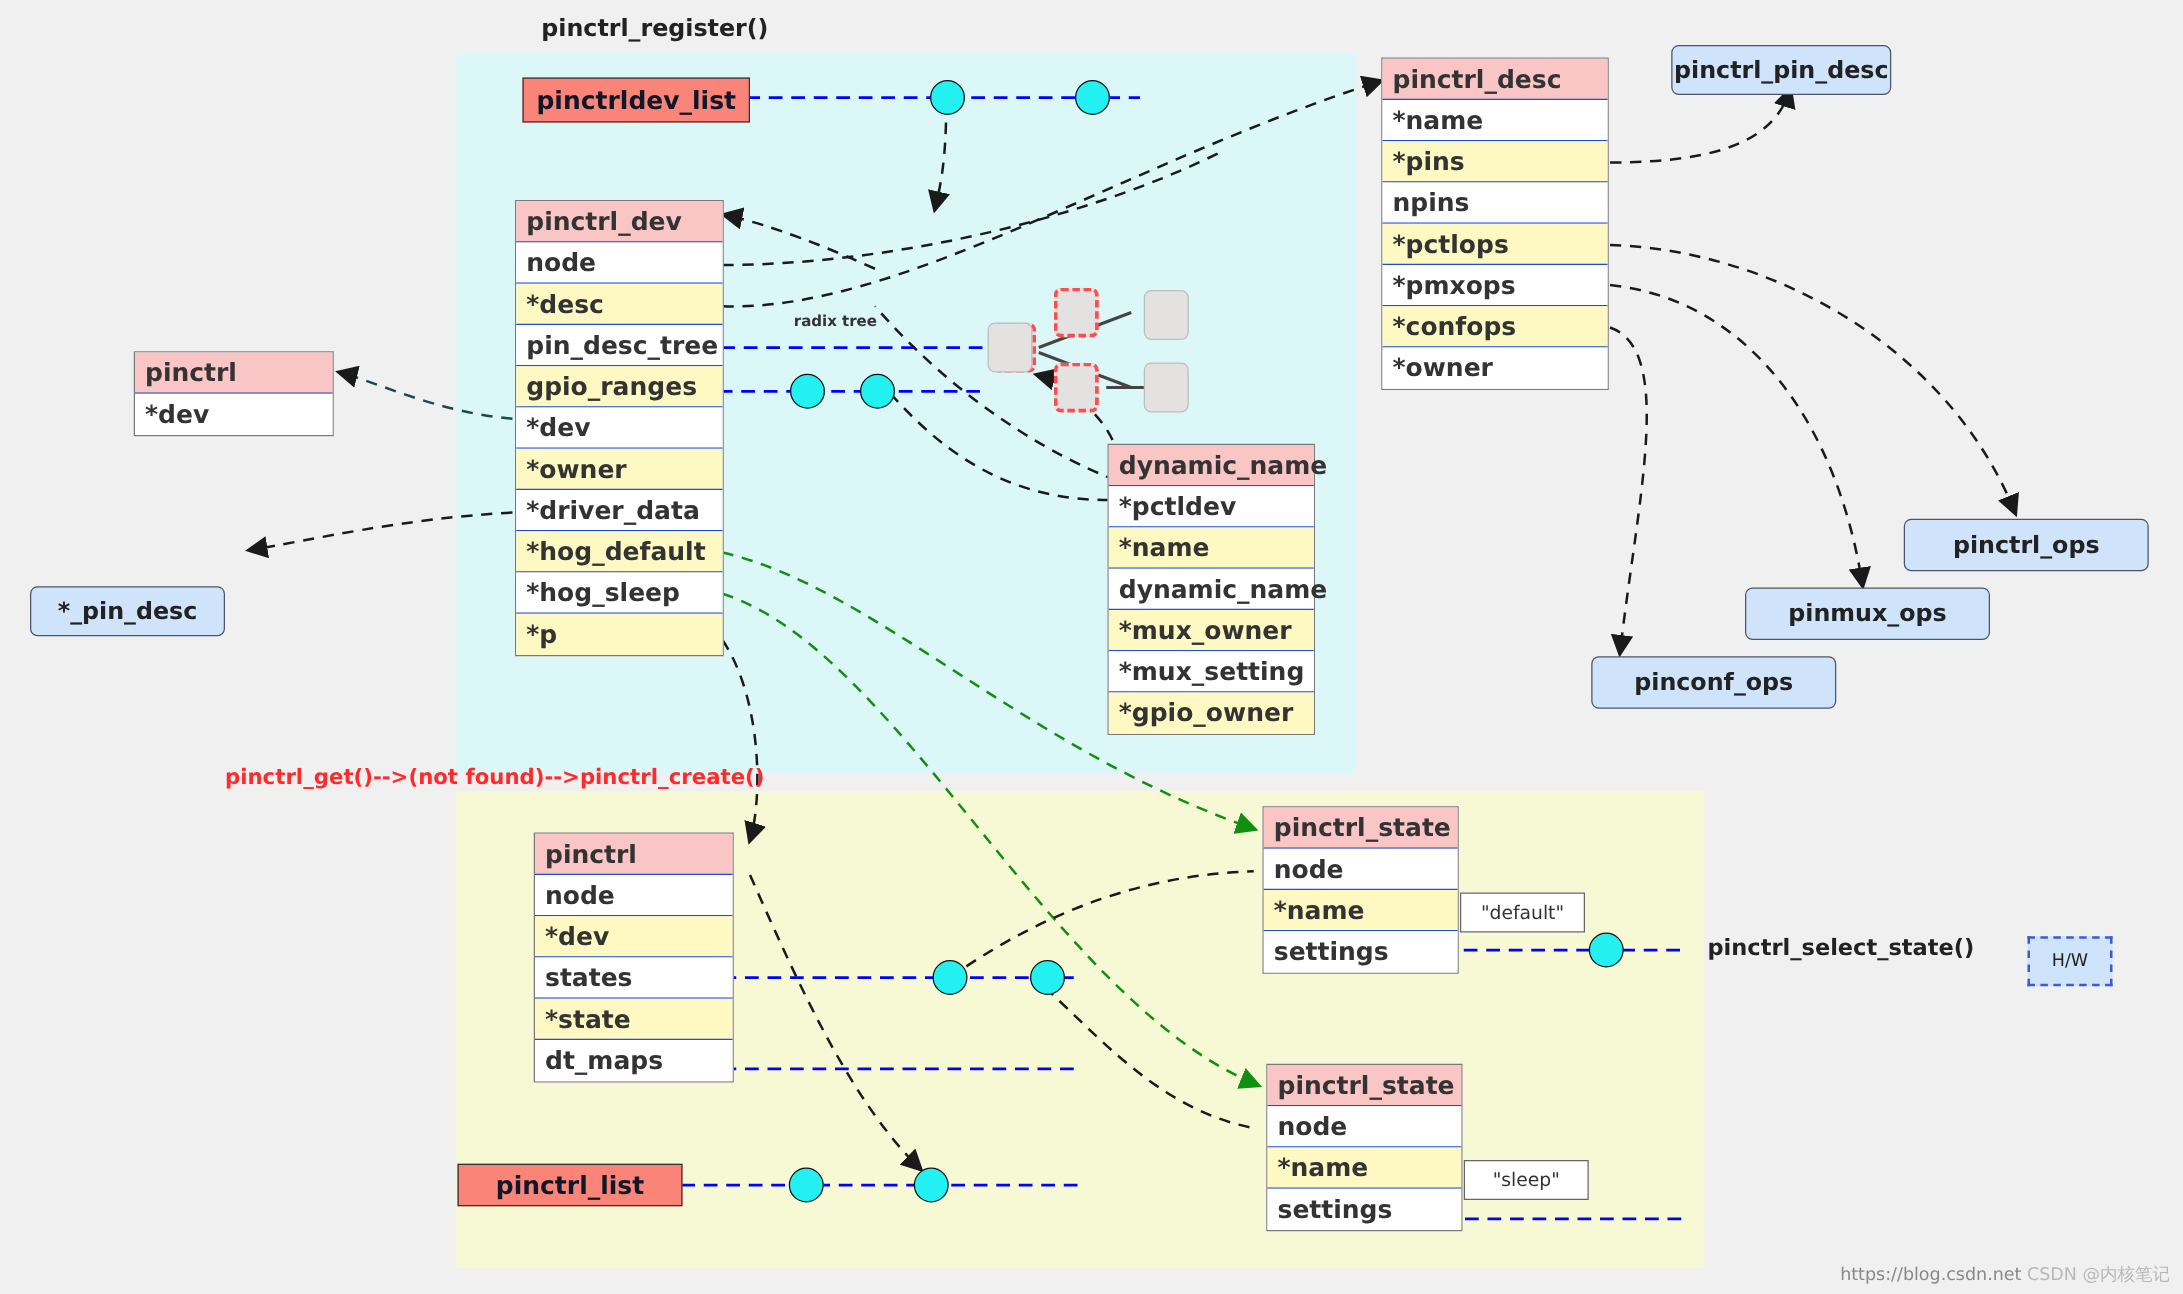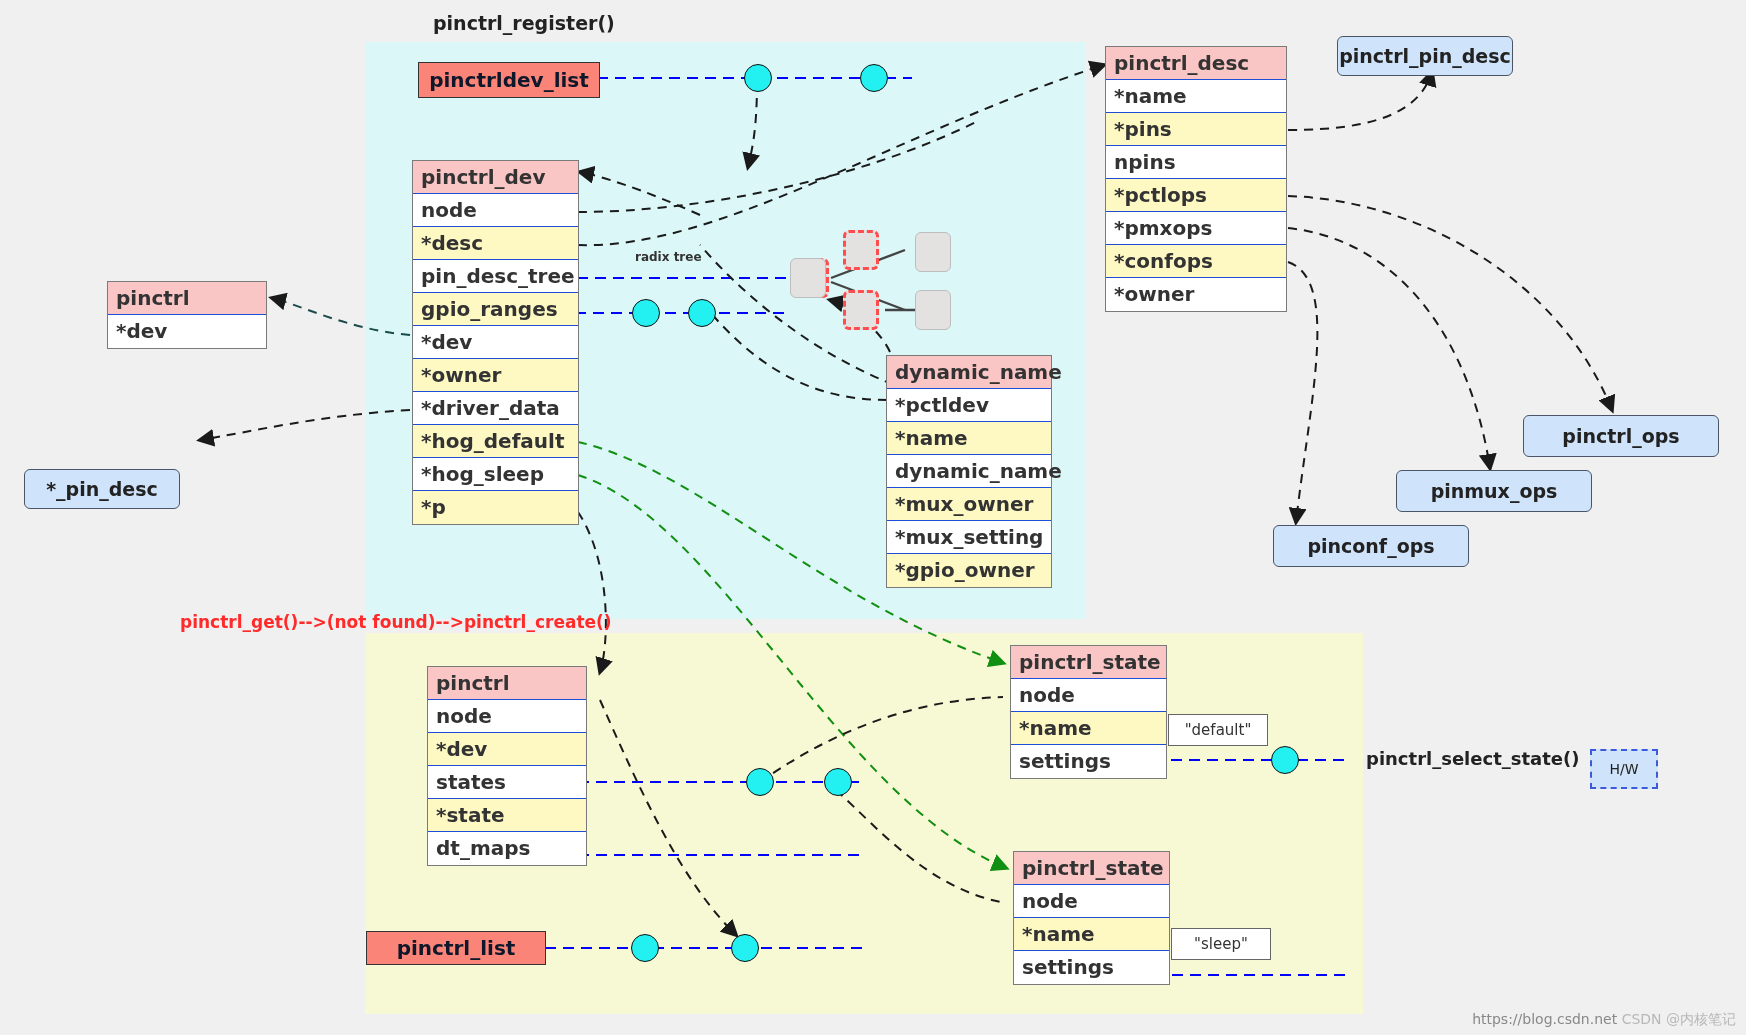"H/W" .hwbox { margin-left: none -> 32px }
